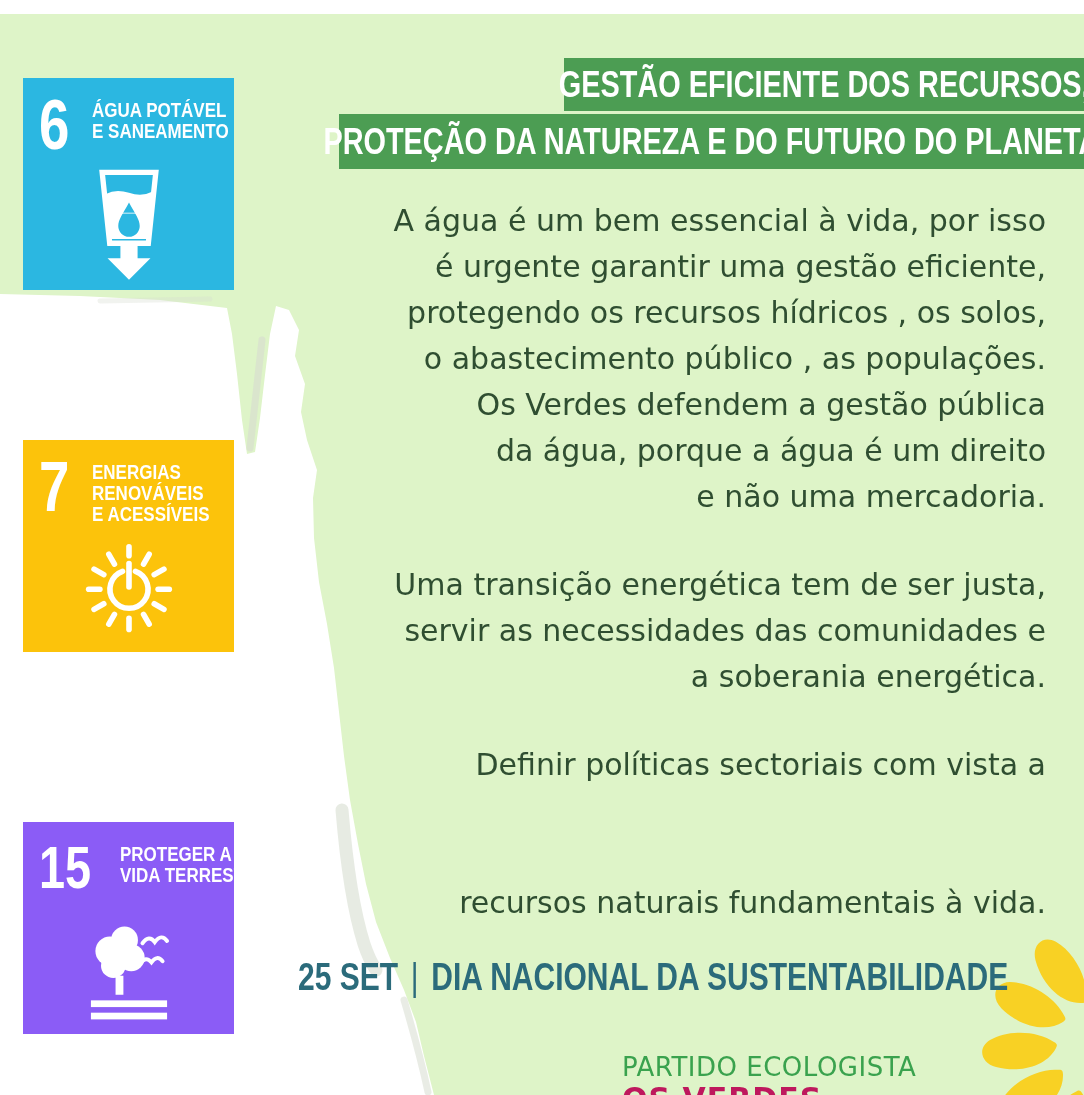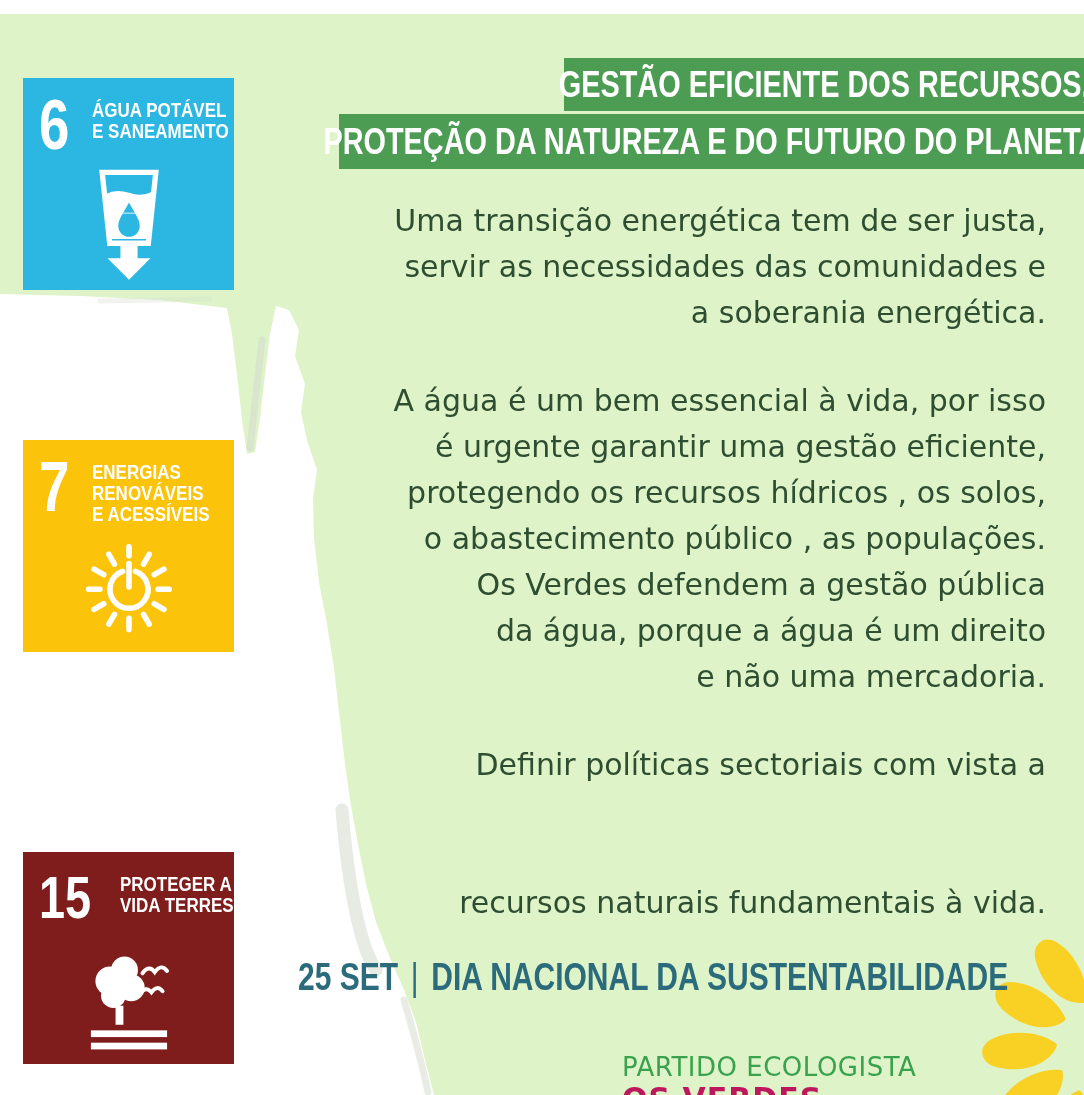"Uma transição energética tem de" p.para { order: before "A água é um bem" -> after "A água é um bem" }
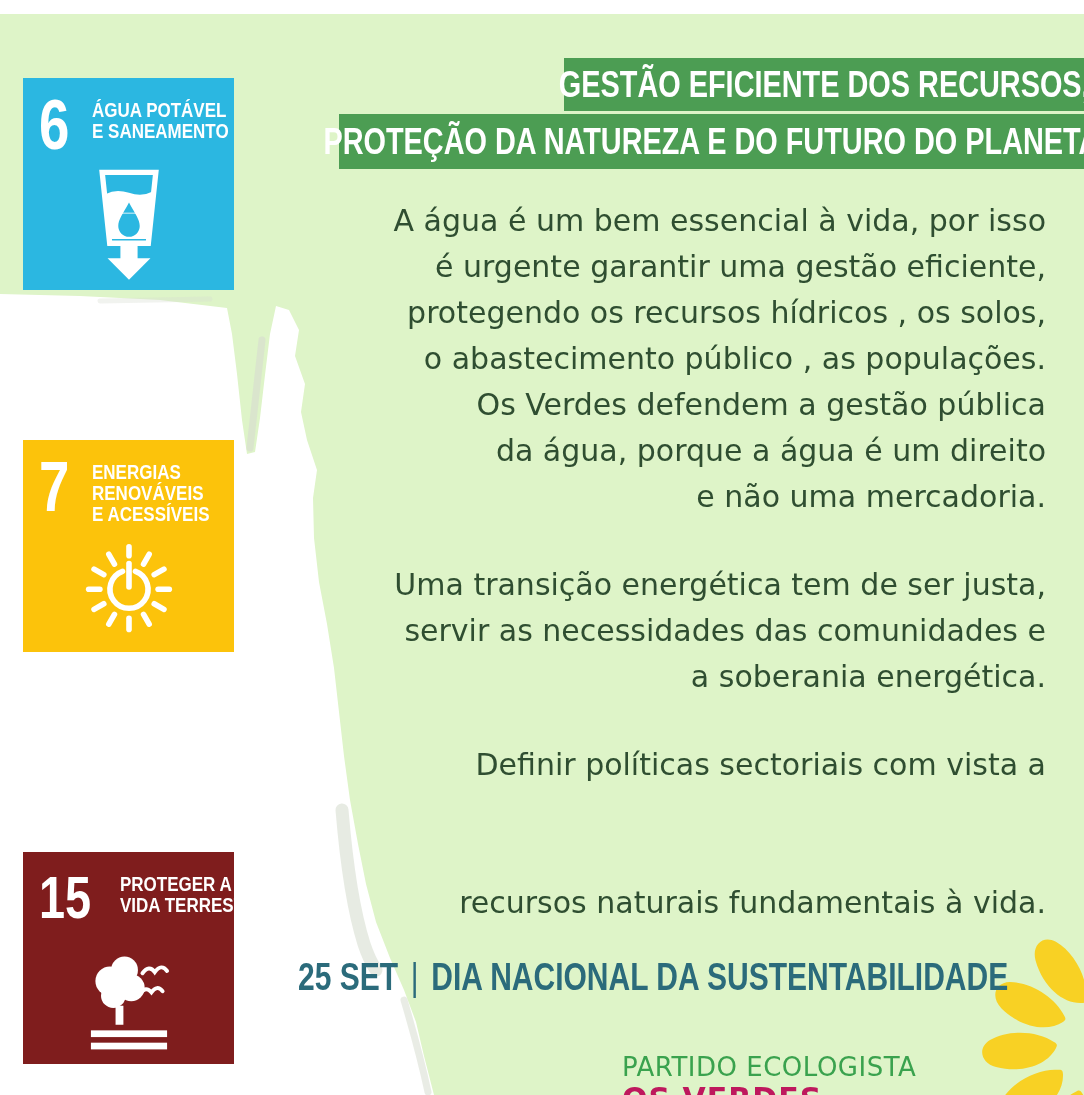"15" #tile-15 { background: #7f1d1d -> #8b5cf6; top: 852px -> 822px }
